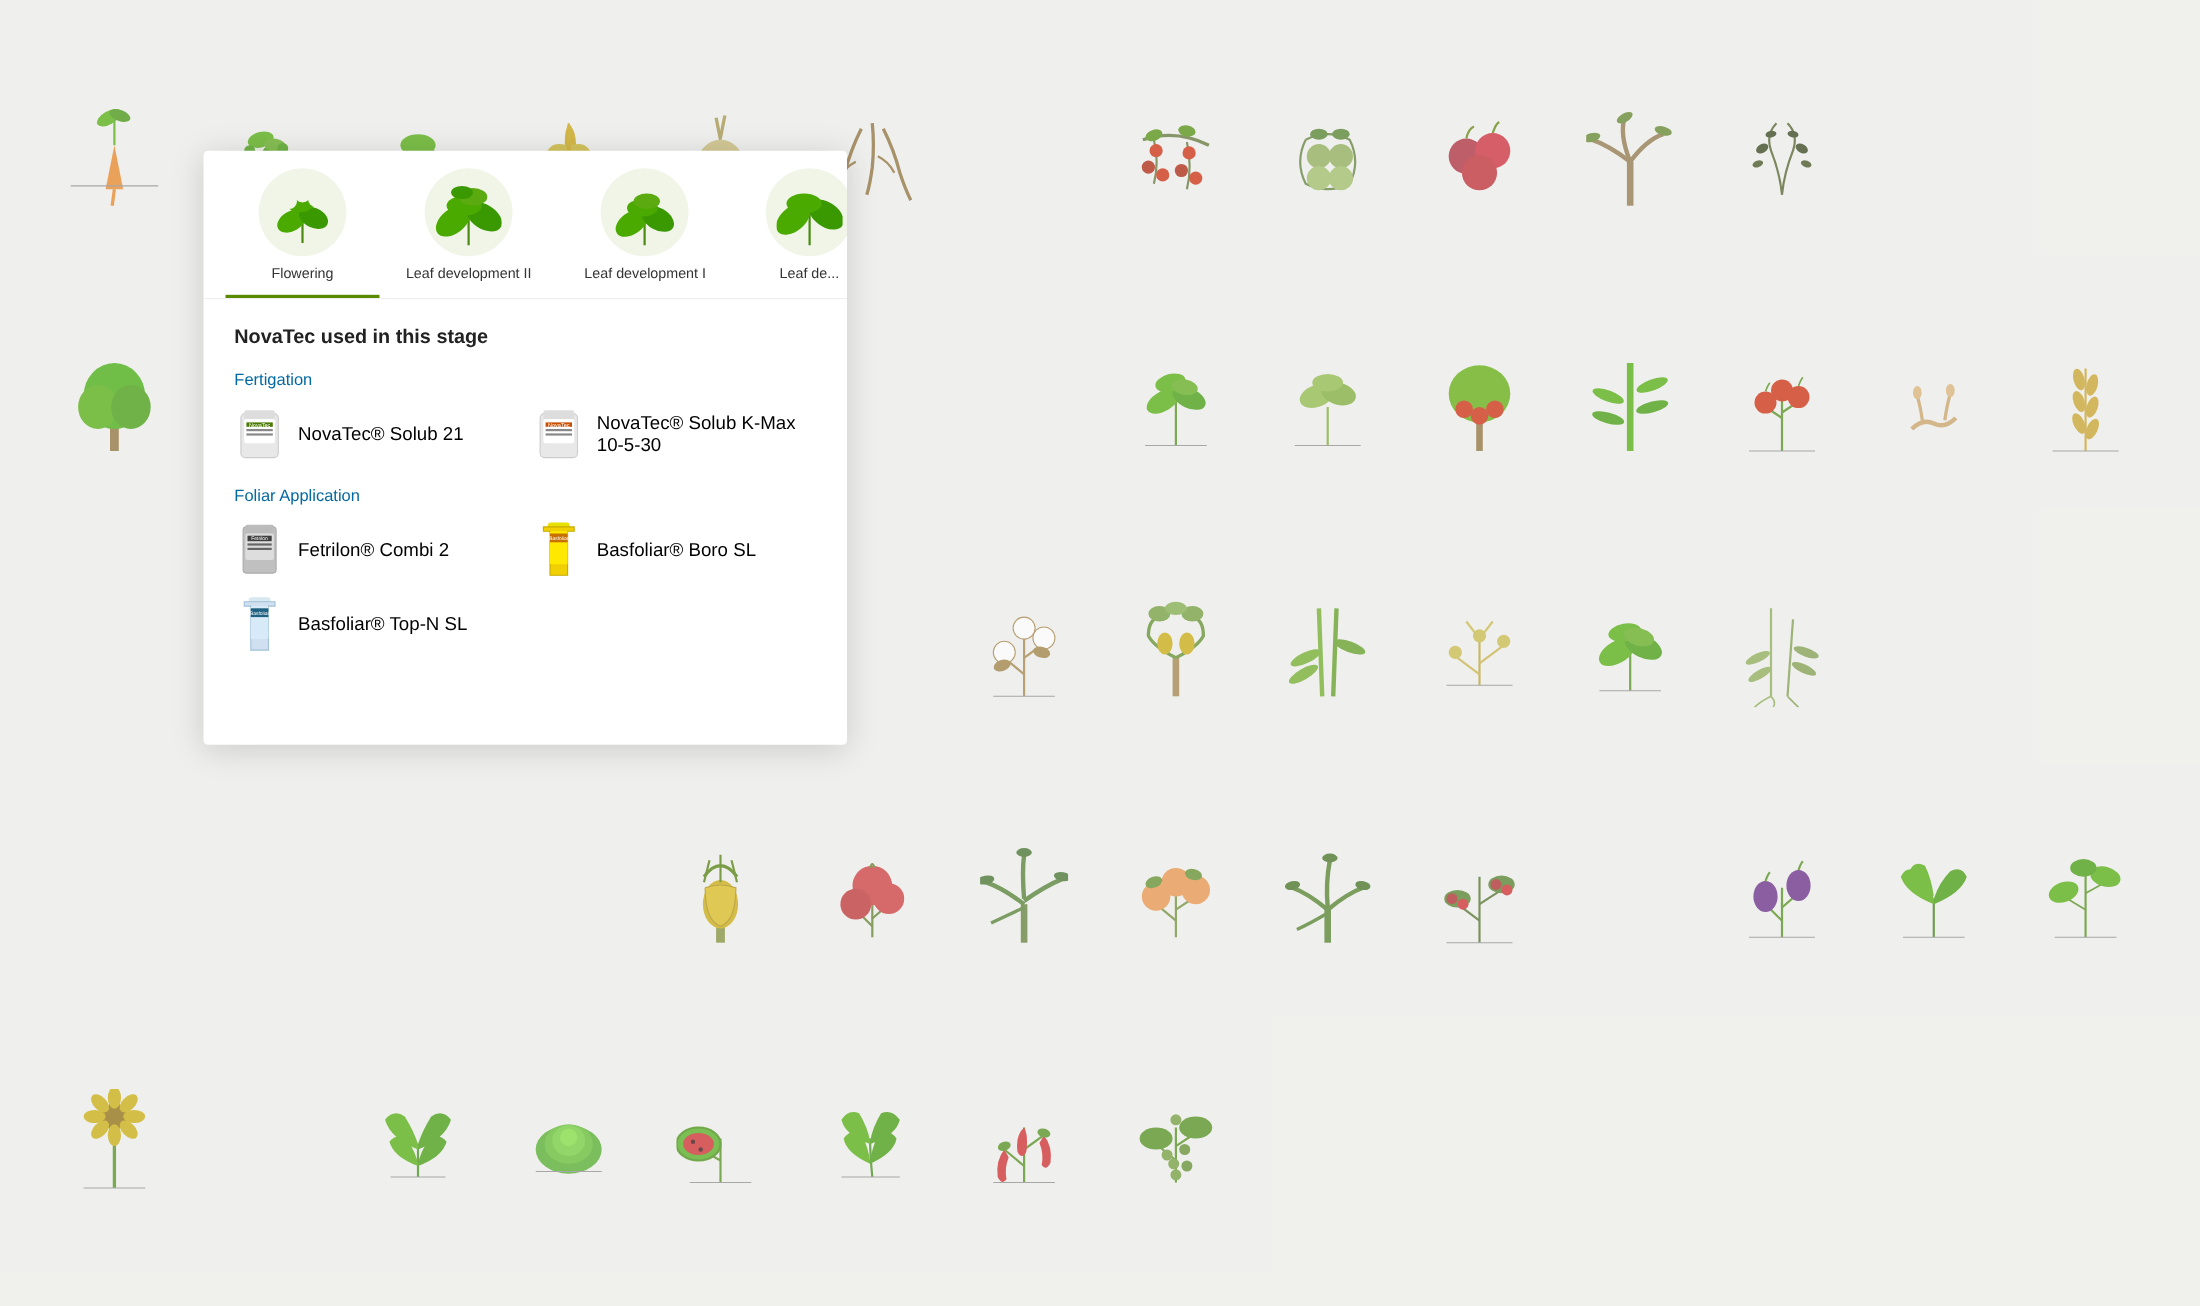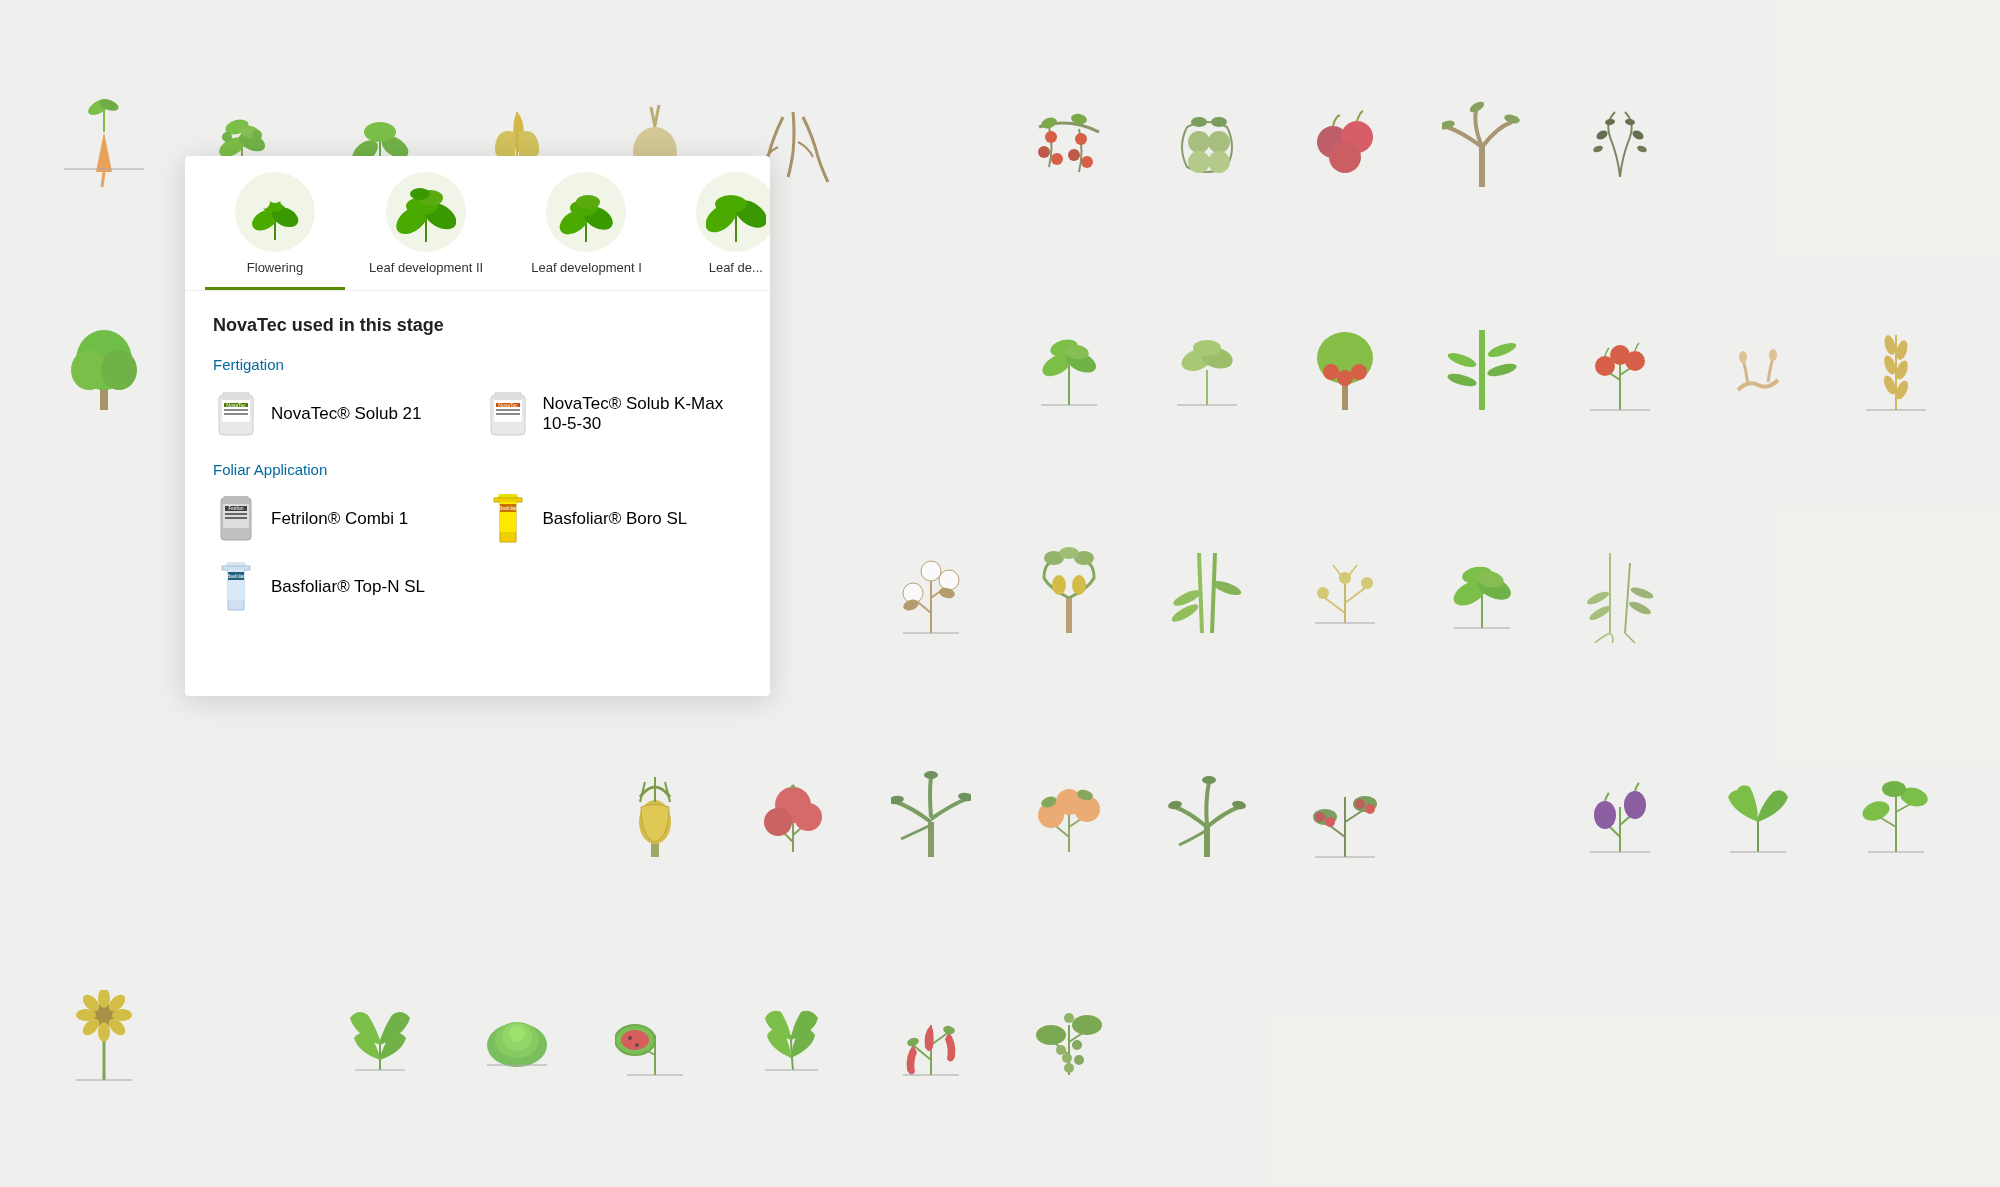"Flowering" .modal { top: 156px -> 137px }
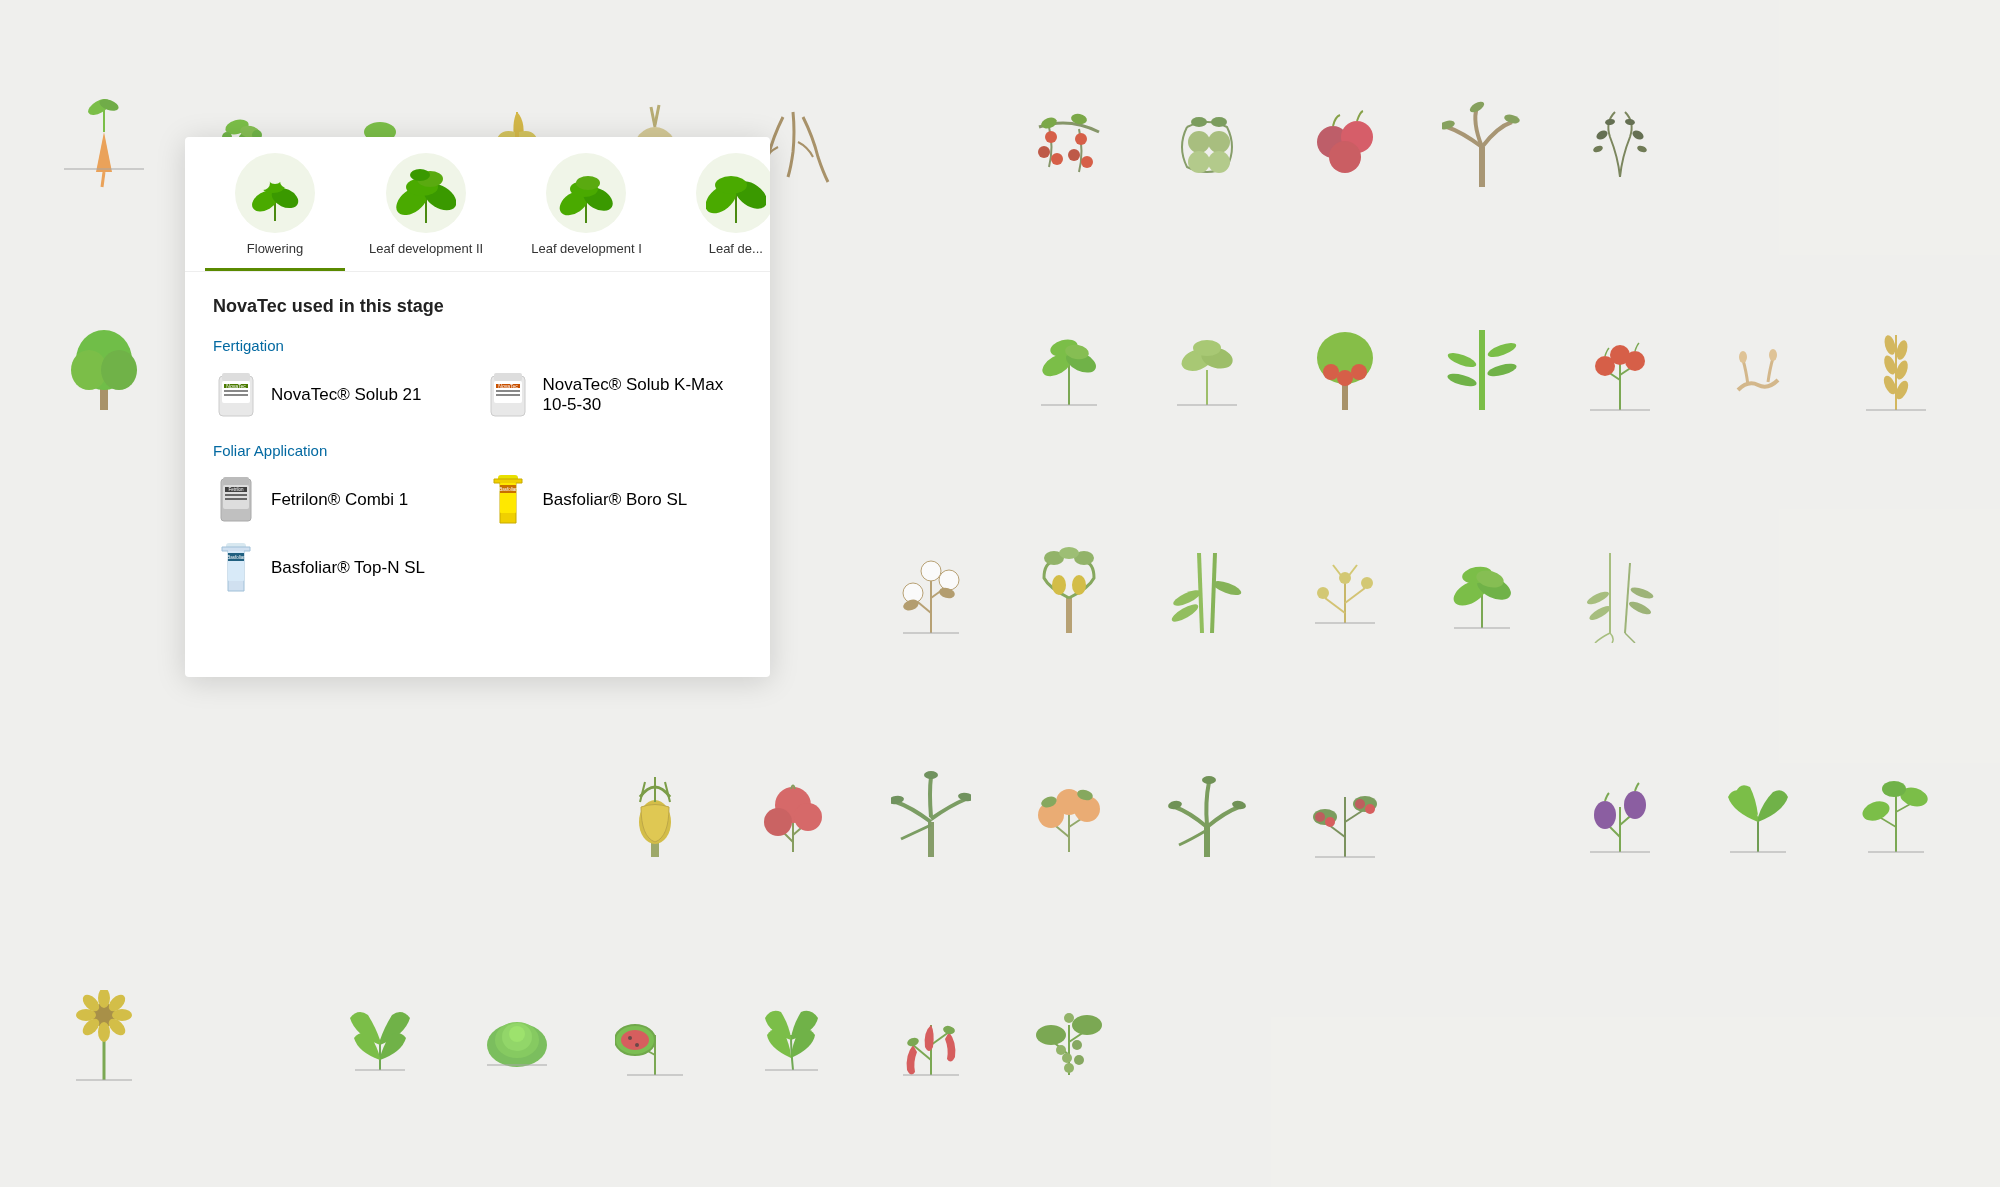"Fetrilon® Combi 1" span.product-name { text: 1 -> 2 }
